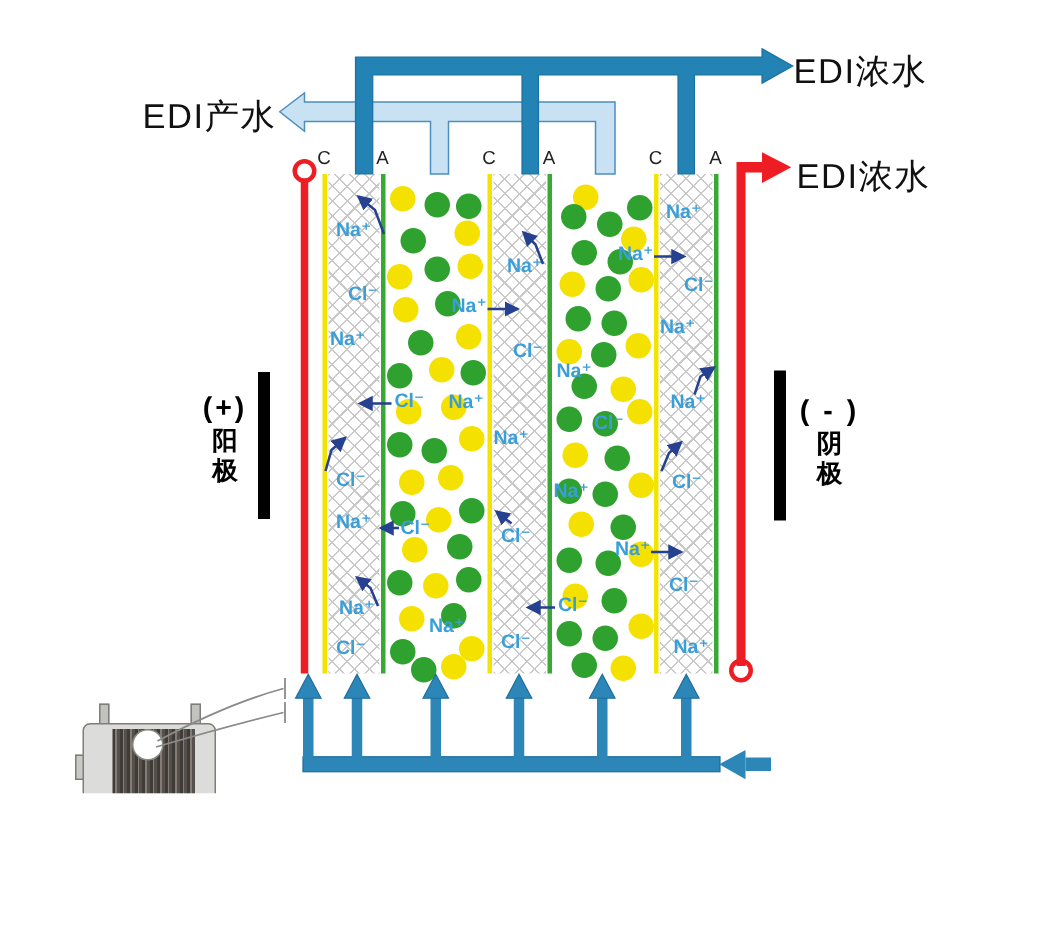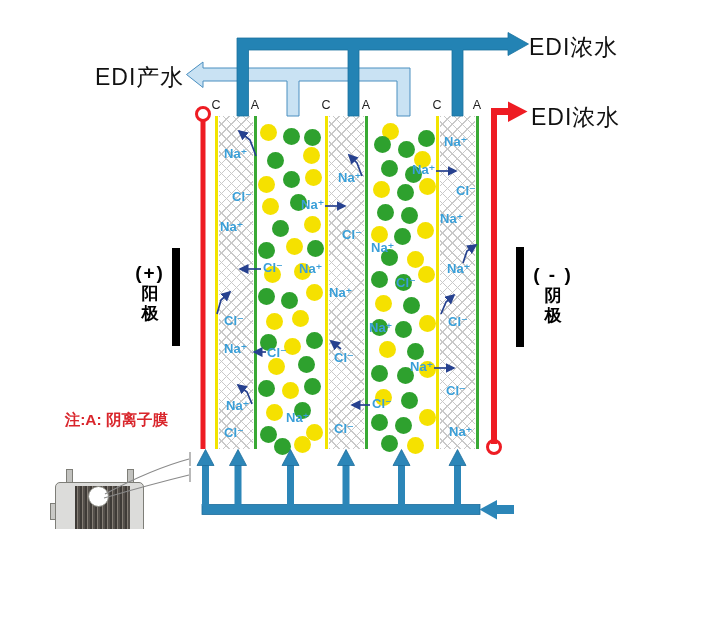"注:A: 阴离子膜" div { html: <div>注:A: 阴离子膜</div> -> none }
